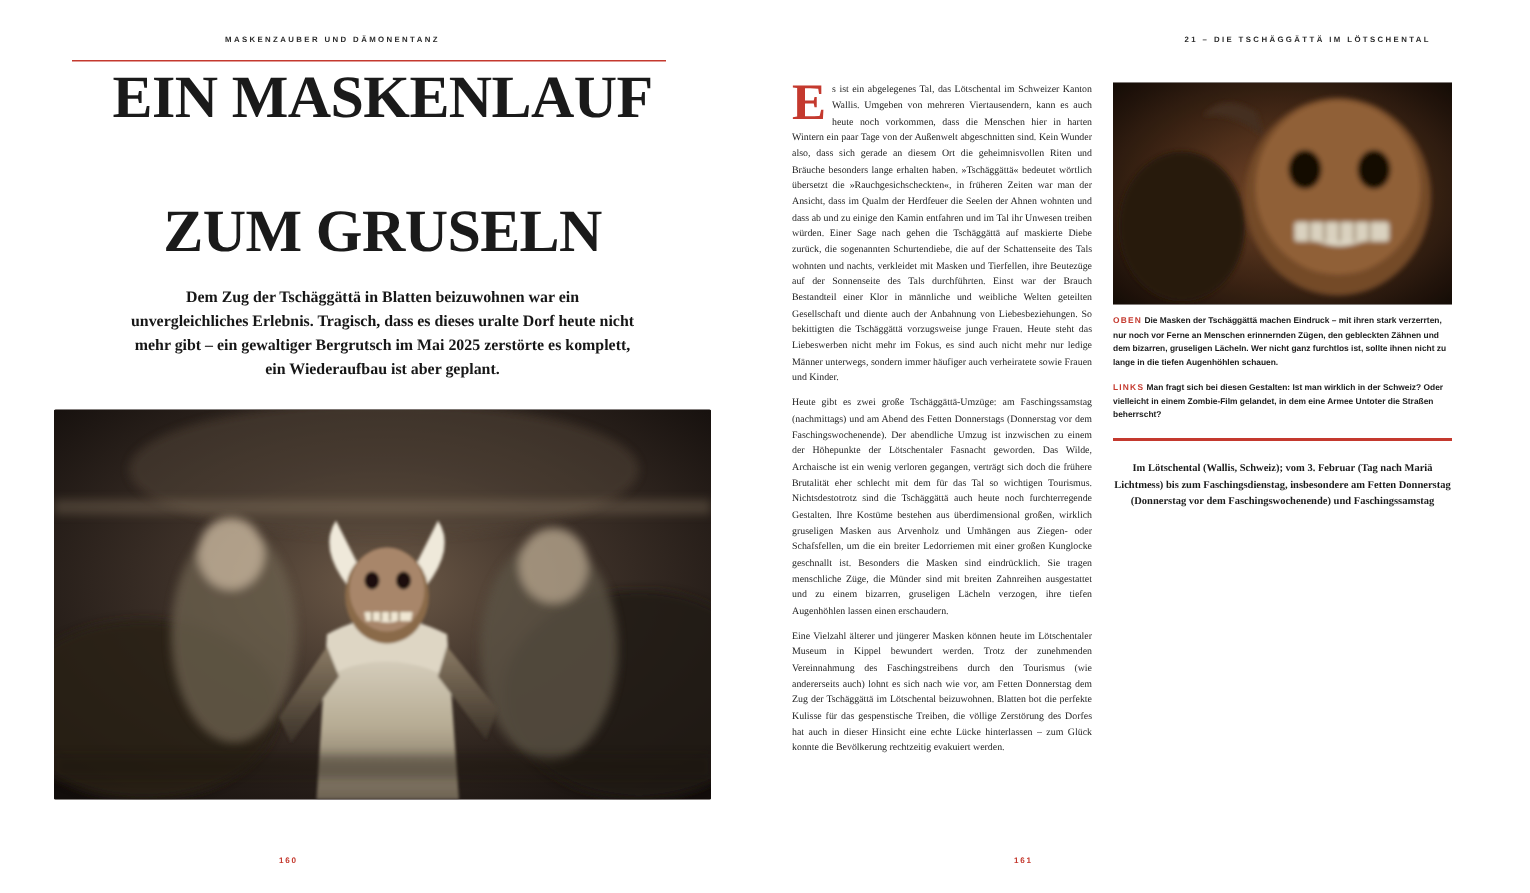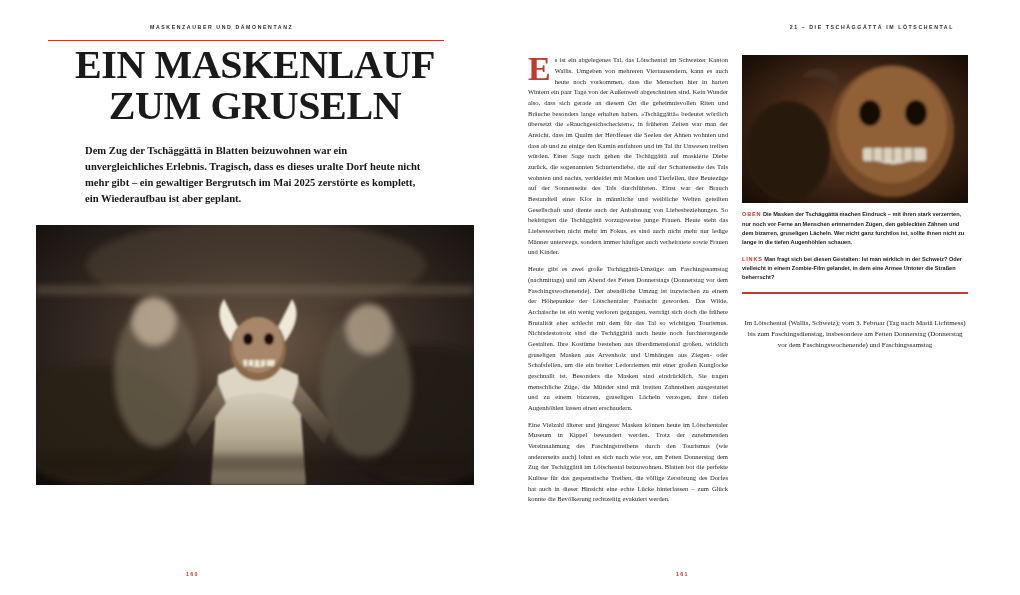"ZUM GRUSELN" h1.title .l2 { margin-top: none -> 48px }
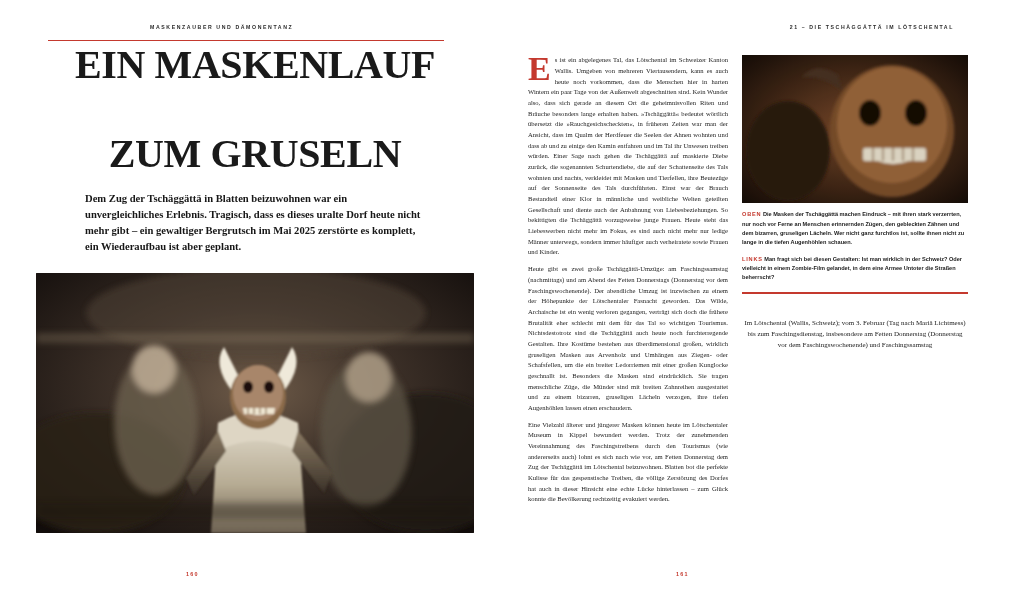"Dem Zug der Tschäggättä in" .standfirst { text-align: none -> center }
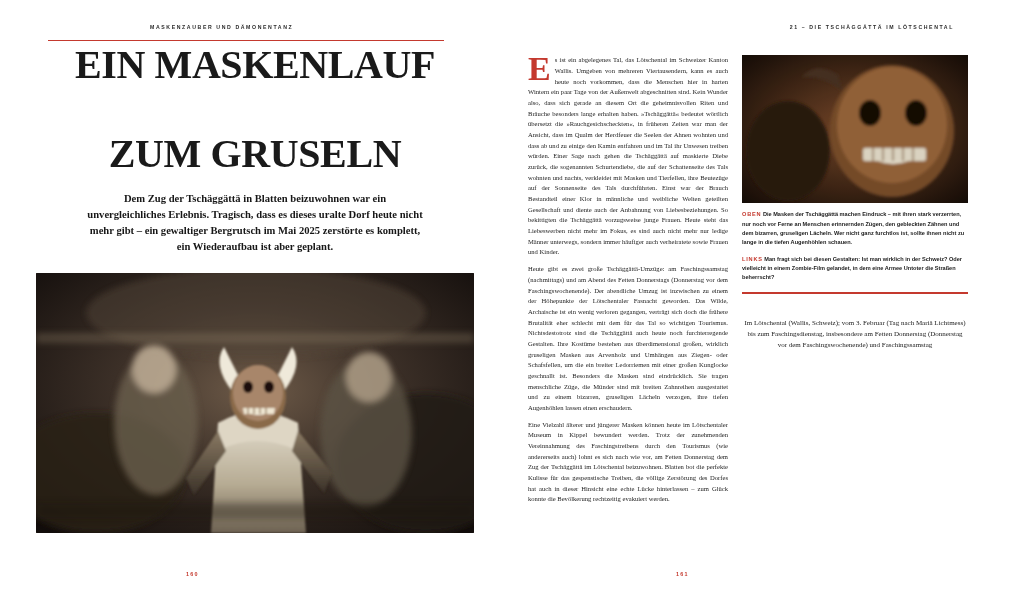"Im Lötschental (Wallis, Schweiz); vom" .boxbody { font-weight: 400 -> 700; margin-top: 24px -> 13px }
